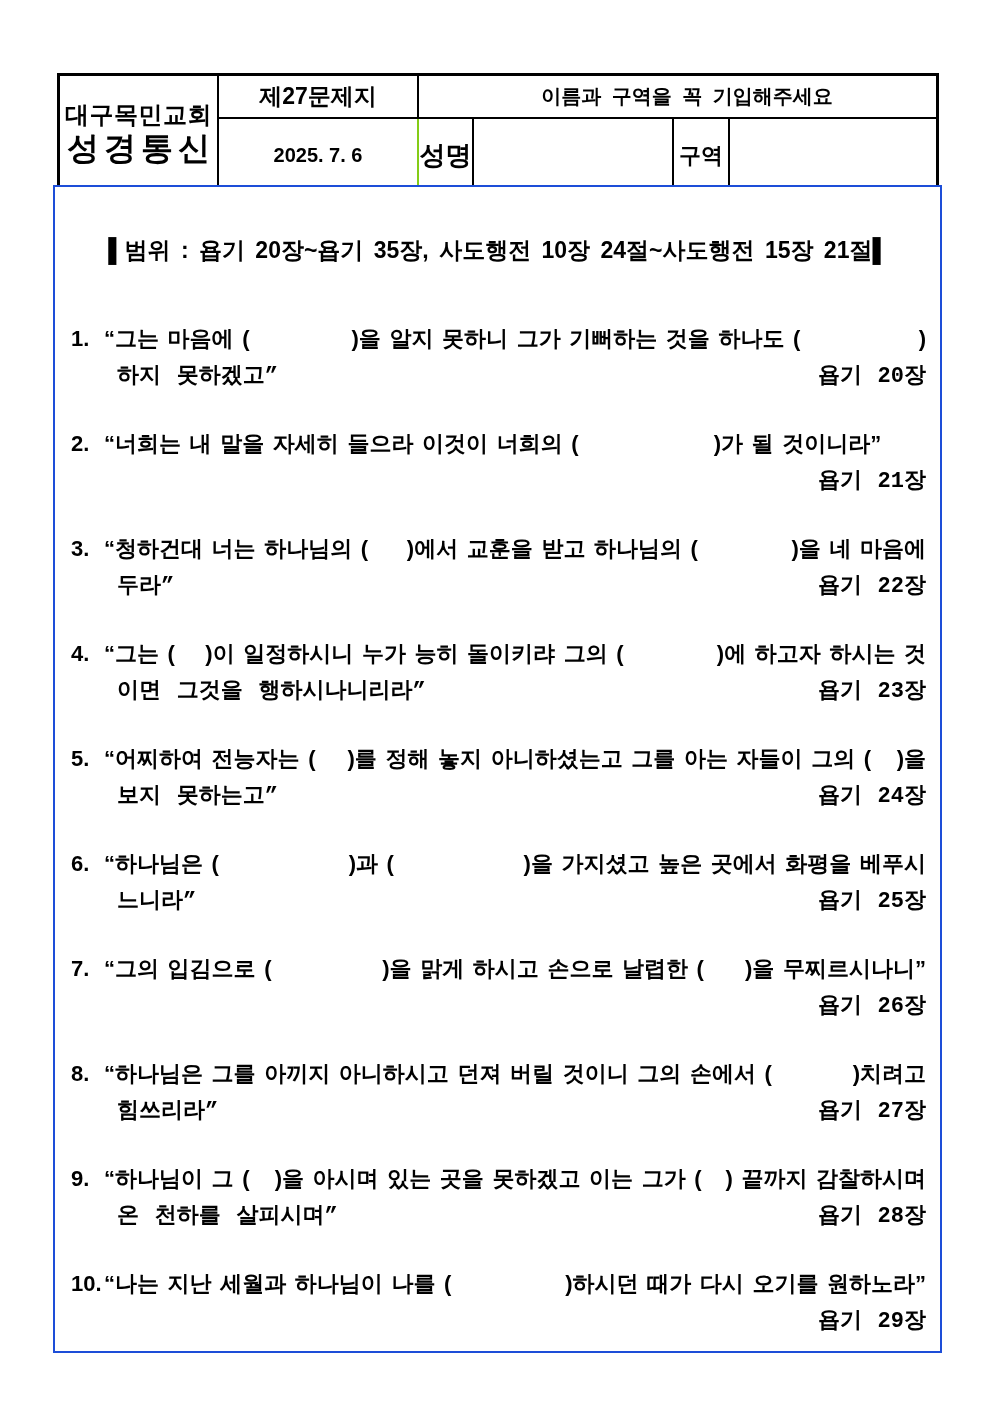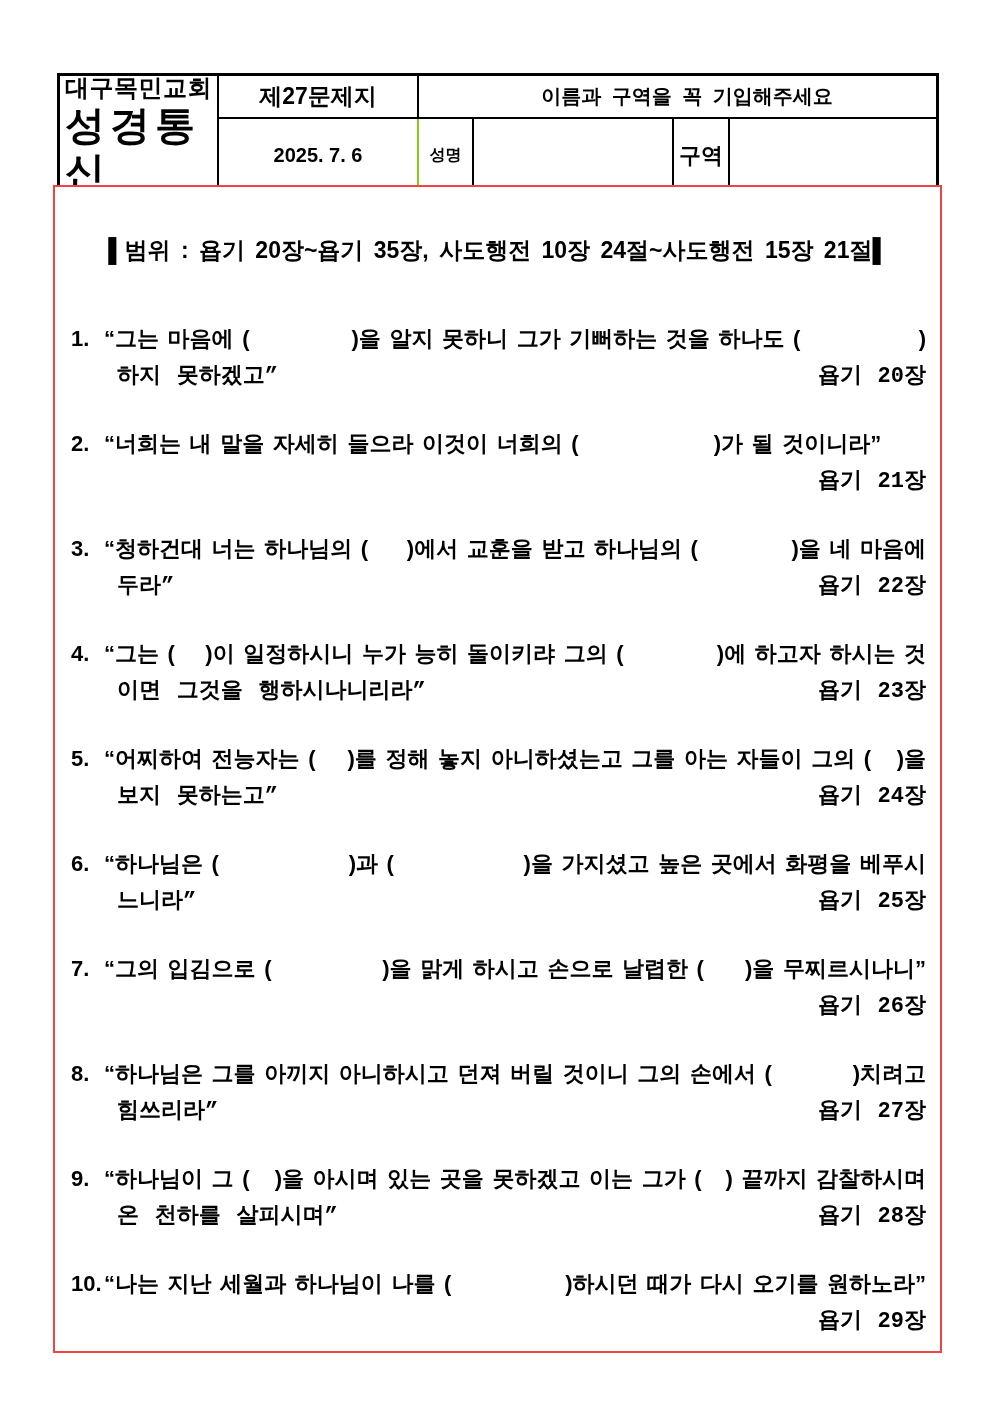"성경통신" .program-title { font-size: 40px -> 32px }
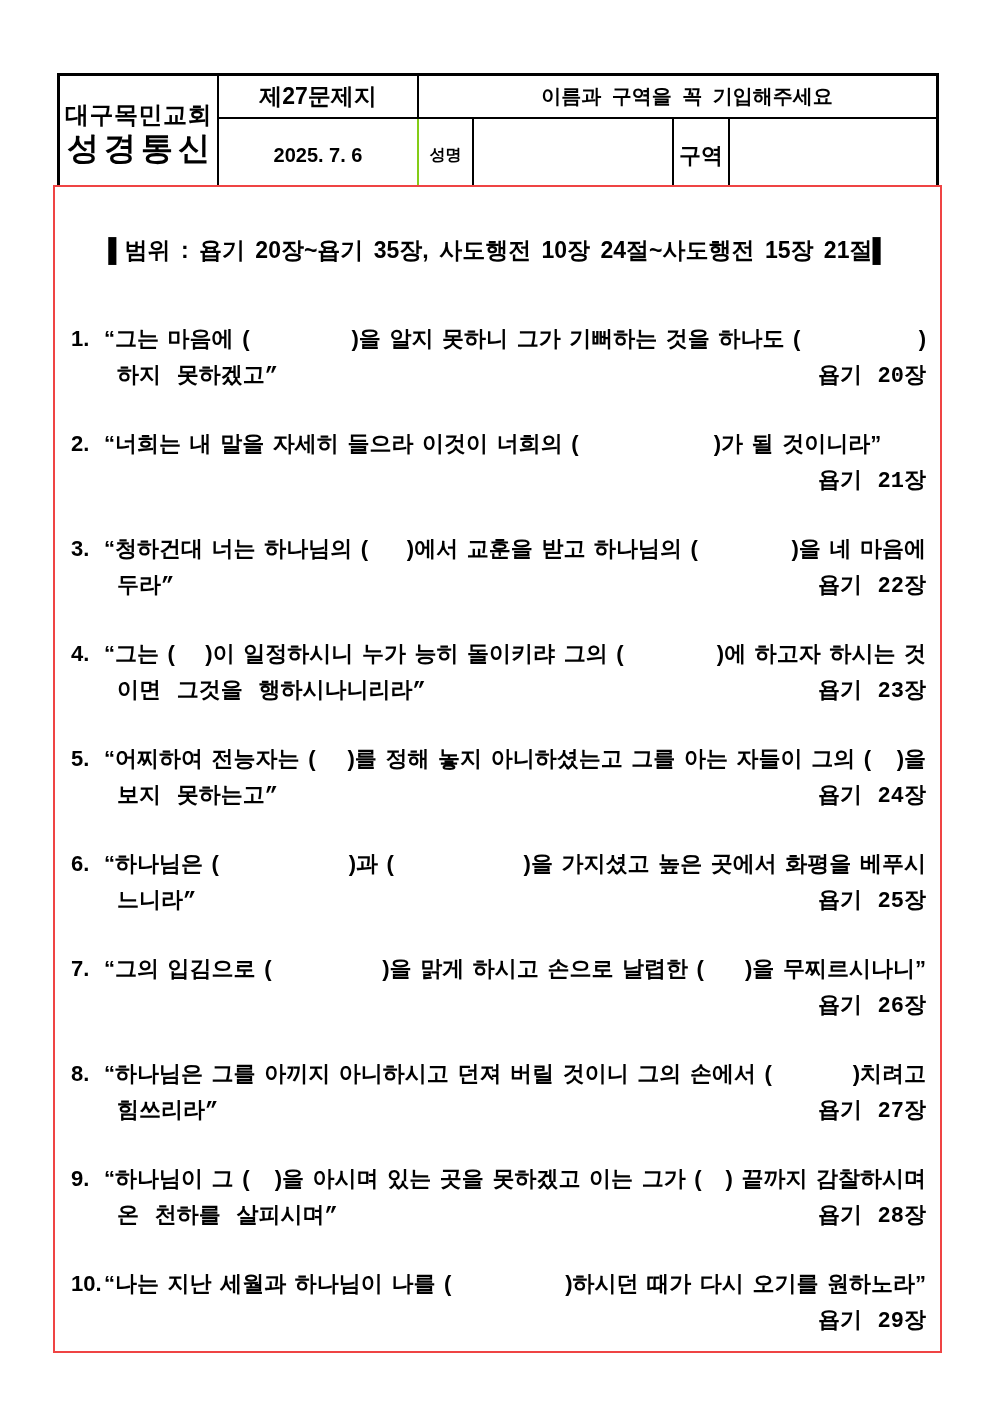"성명" .cell-name-label { font-size: 16px -> 26px }
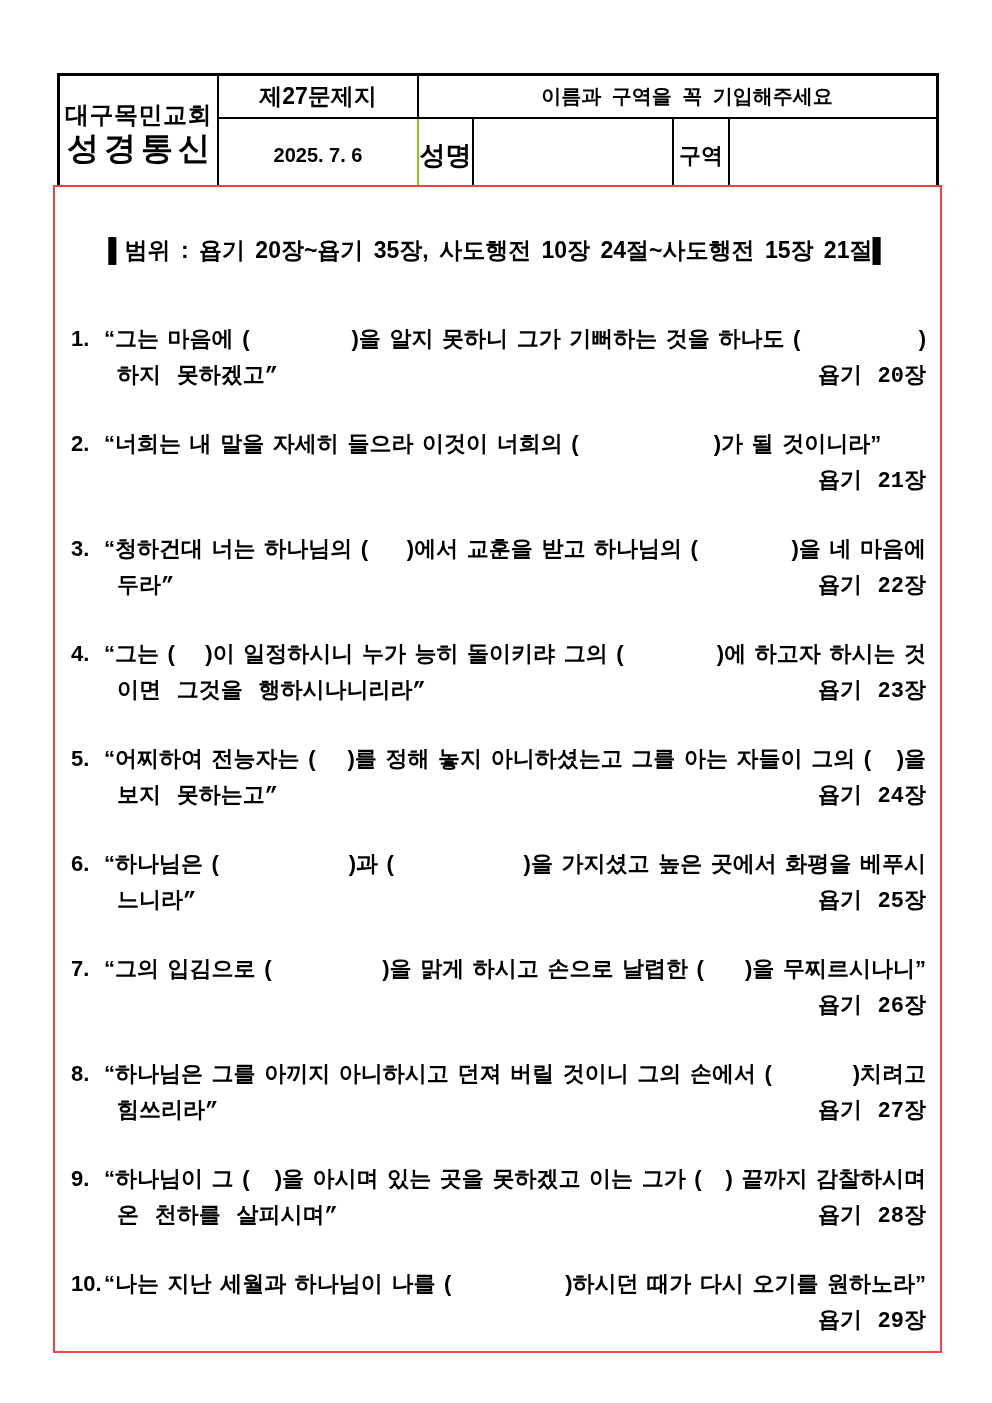"▌범위 : 욥기 20장~욥기 35장," .question-box { border: 2px solid #ef4444 -> 2px solid #1d4ed8 }
